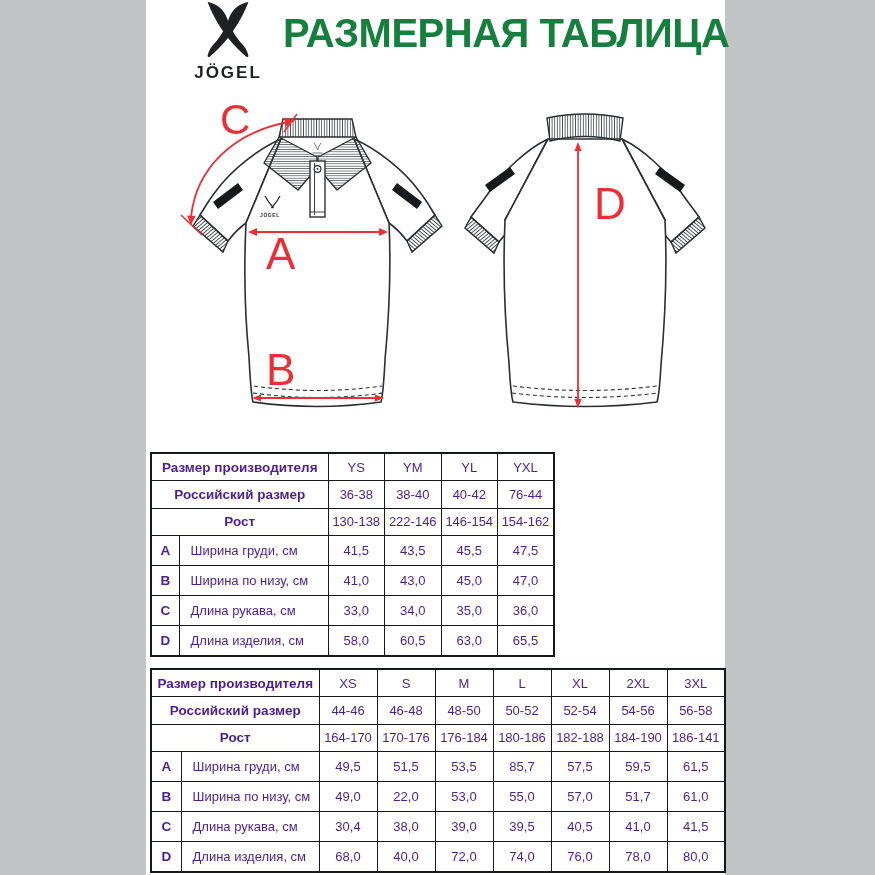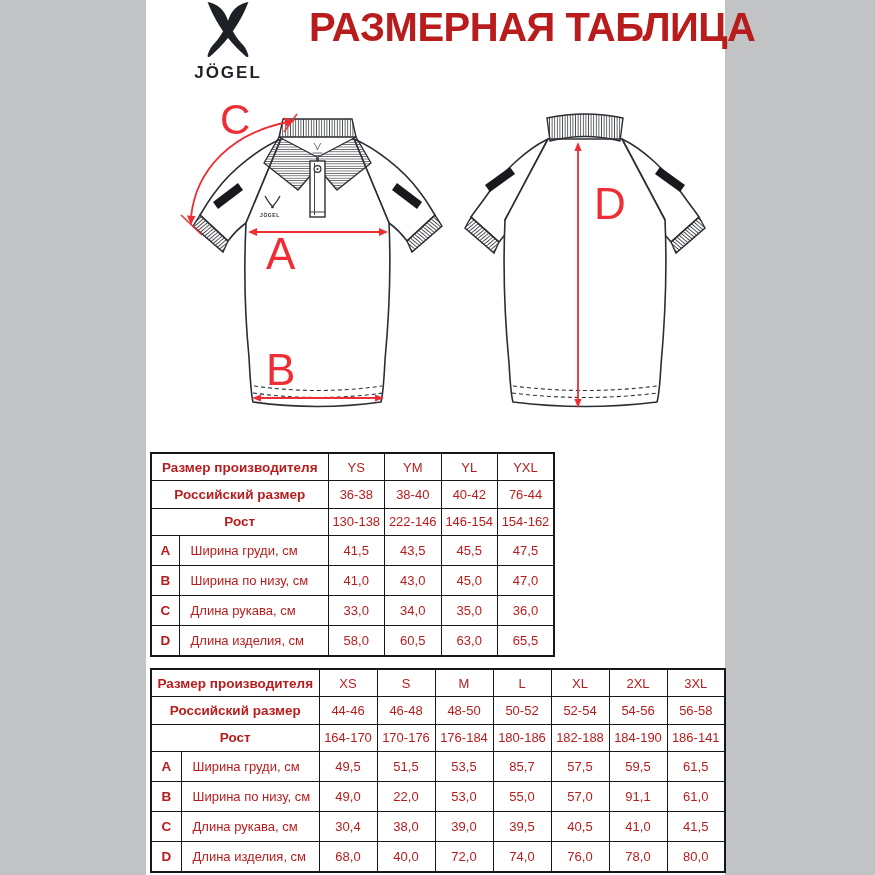"РАЗМЕРНАЯ ТАБЛИЦА" .page-title { color: #b91c1c -> #15803d; margin-left: 26px -> none; top: 5px -> 11px }
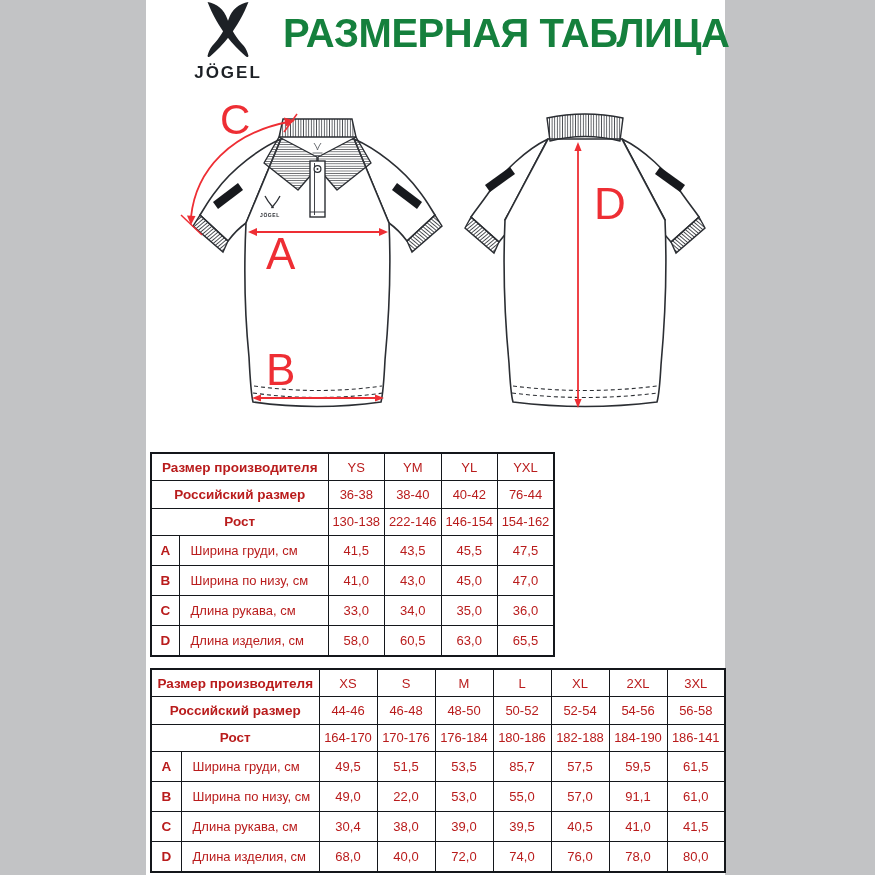"Размер производителя" table.size-table { color: #b91c1c -> #4c1d95 }
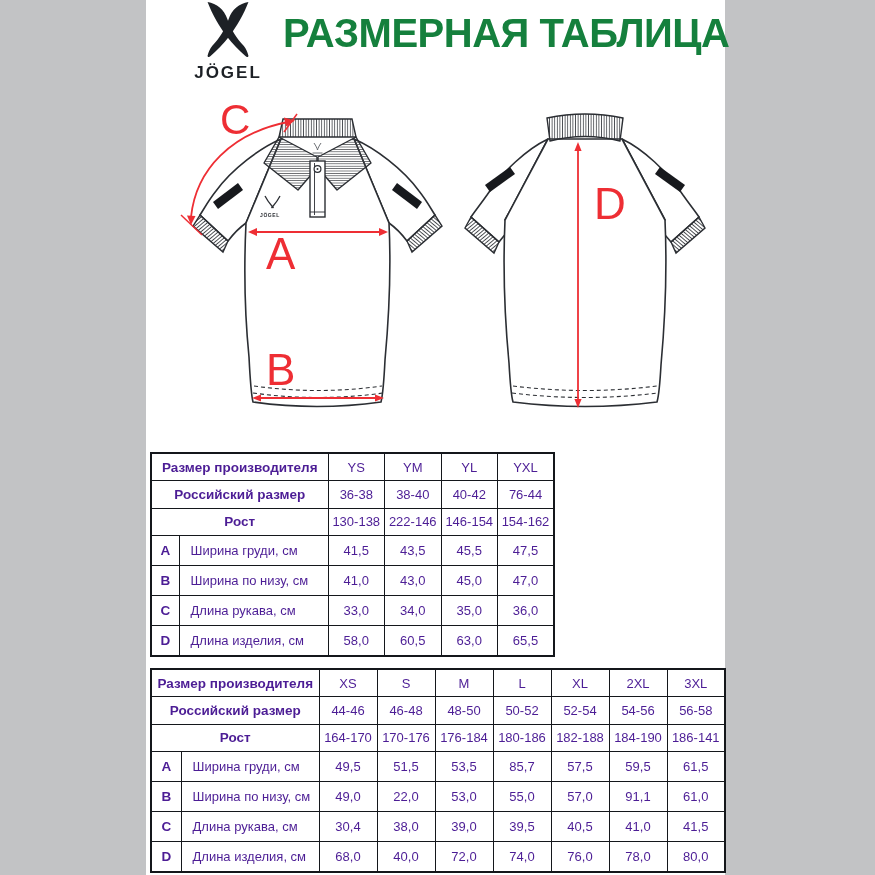"91,1" td.val { text: 91,1 -> 51,7 }
